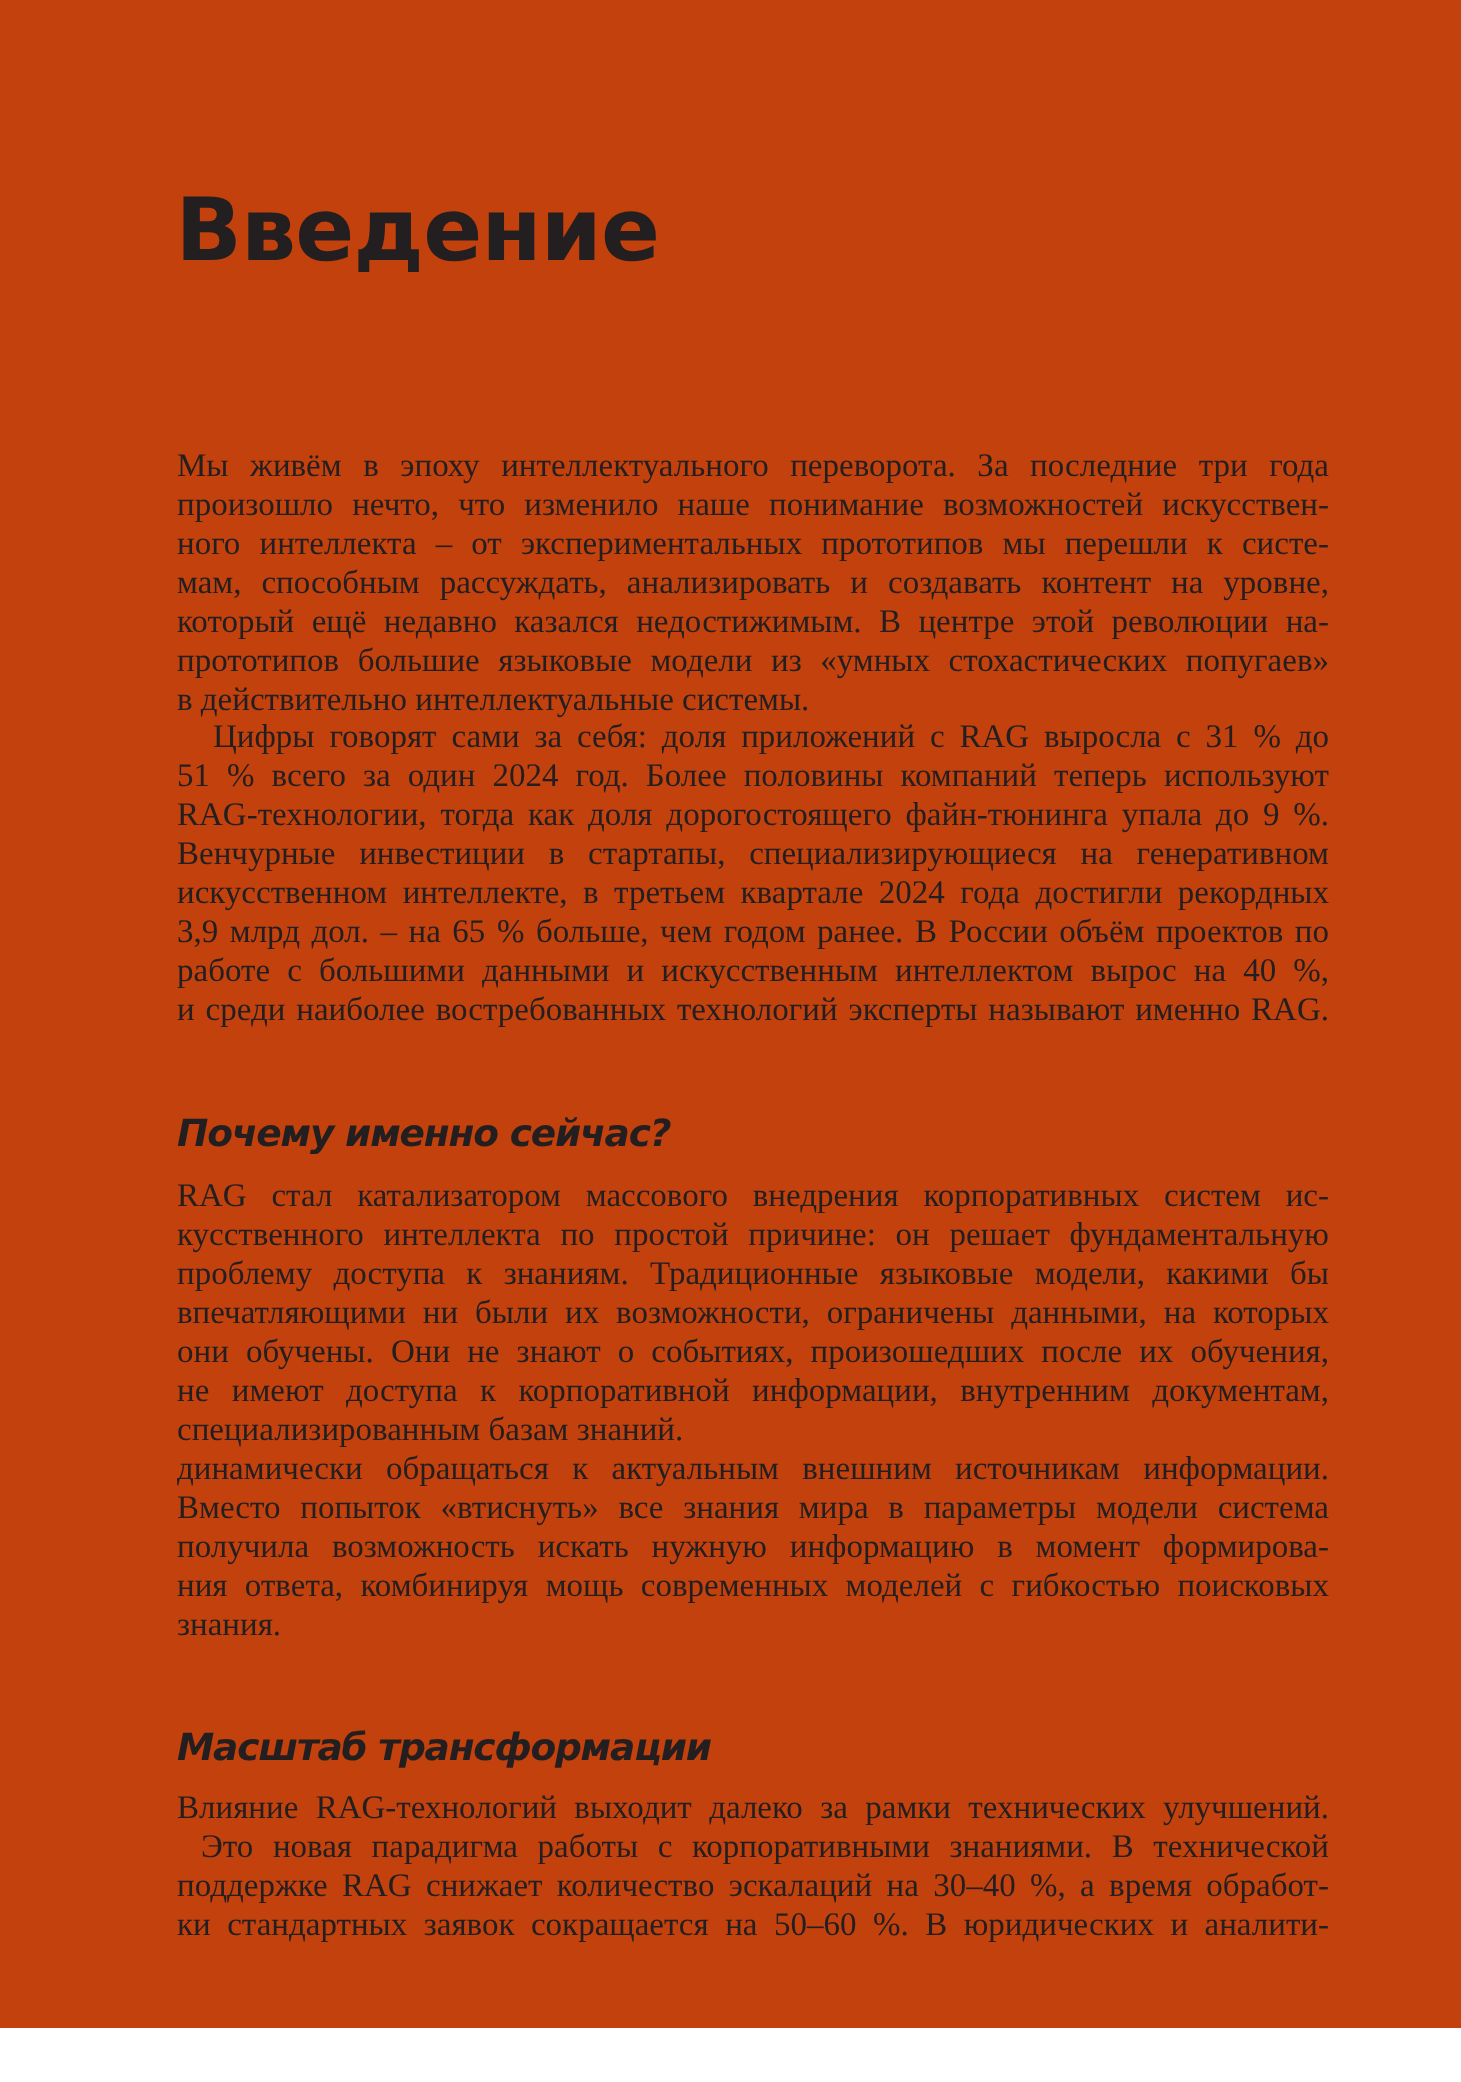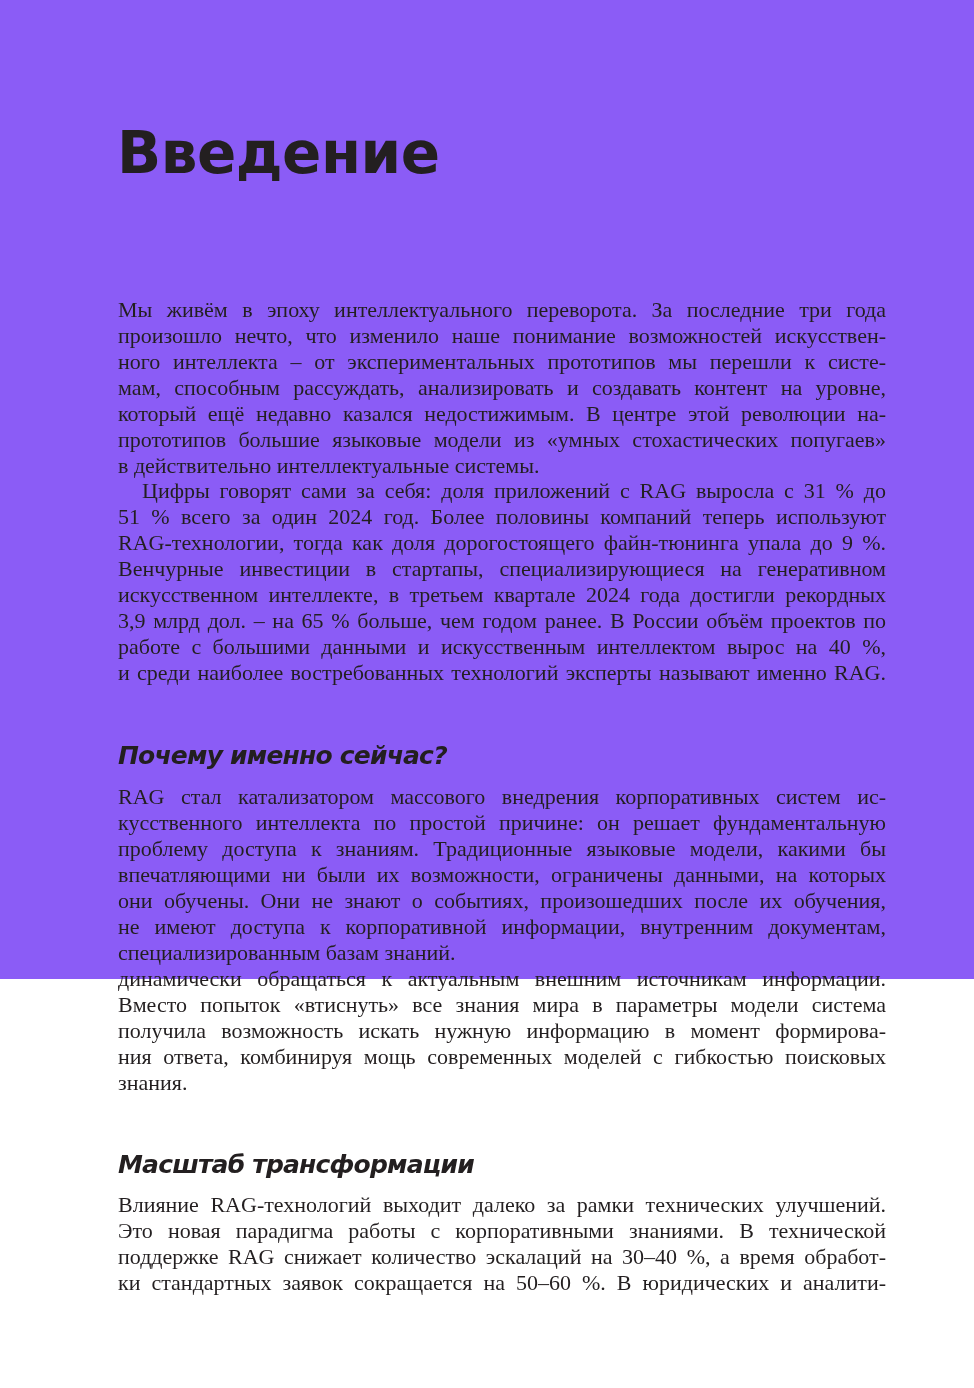"Введение" .page { background: #8b5cf6 -> #c2410c; height: 979px -> 1352px }
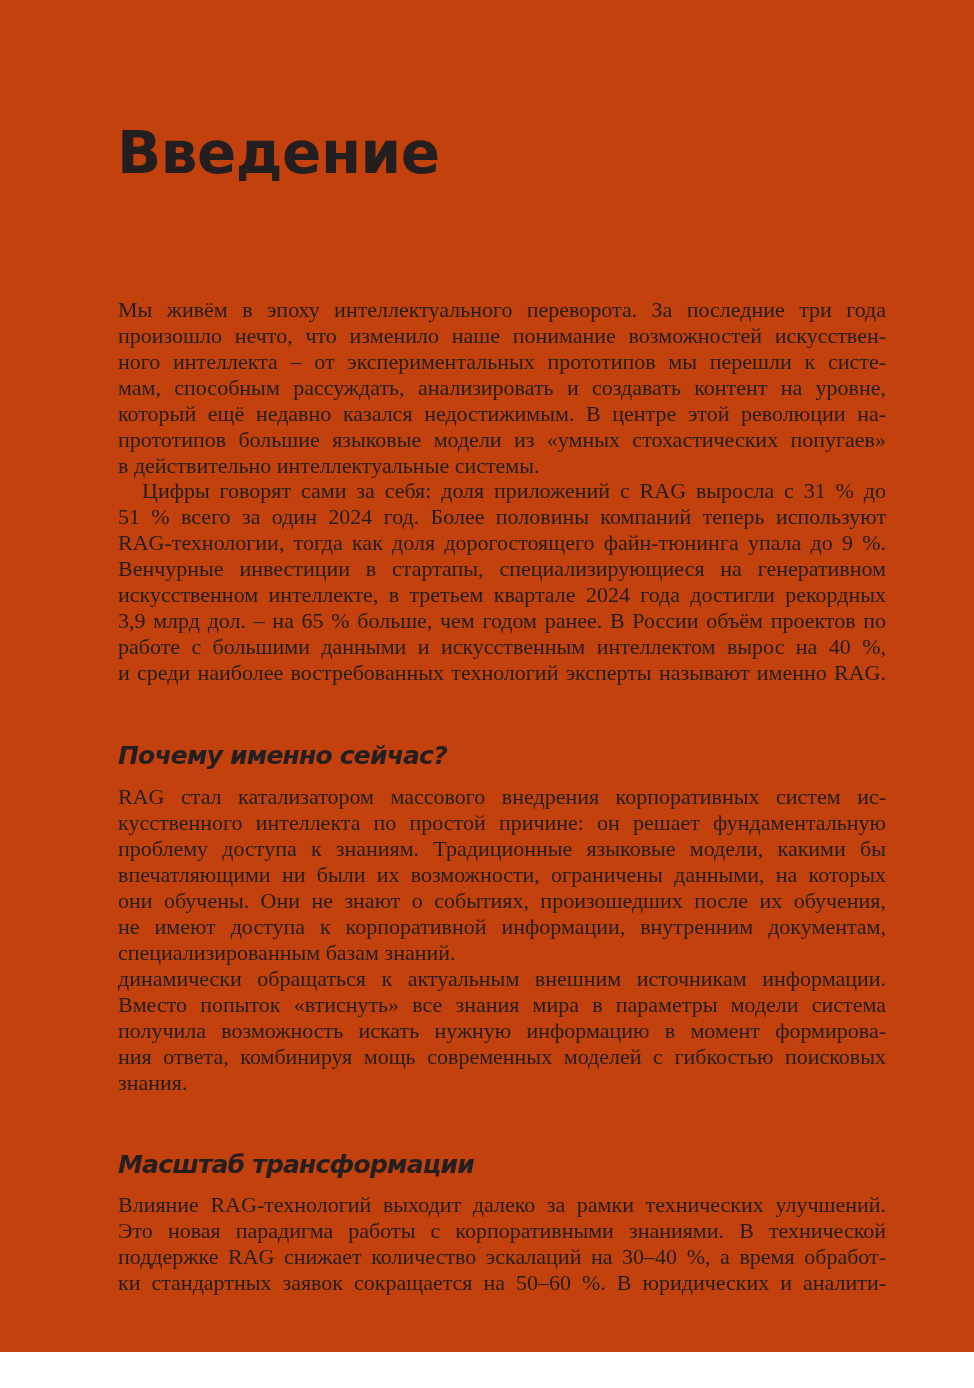"Это новая парадигма работы с" span.line { margin-left: none -> 16px }
